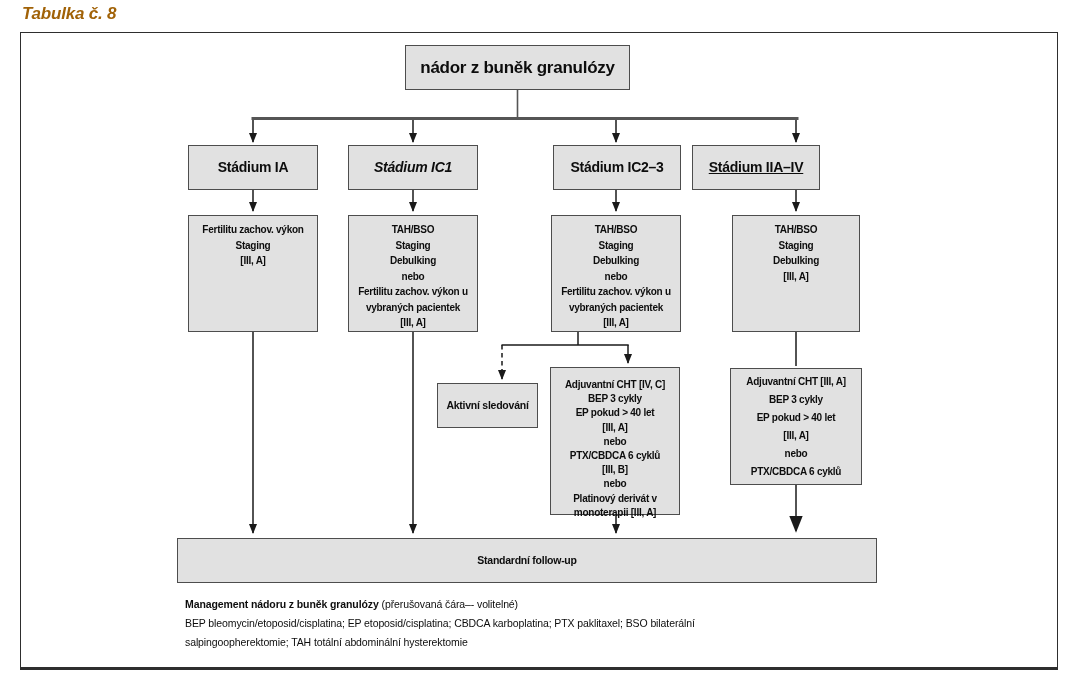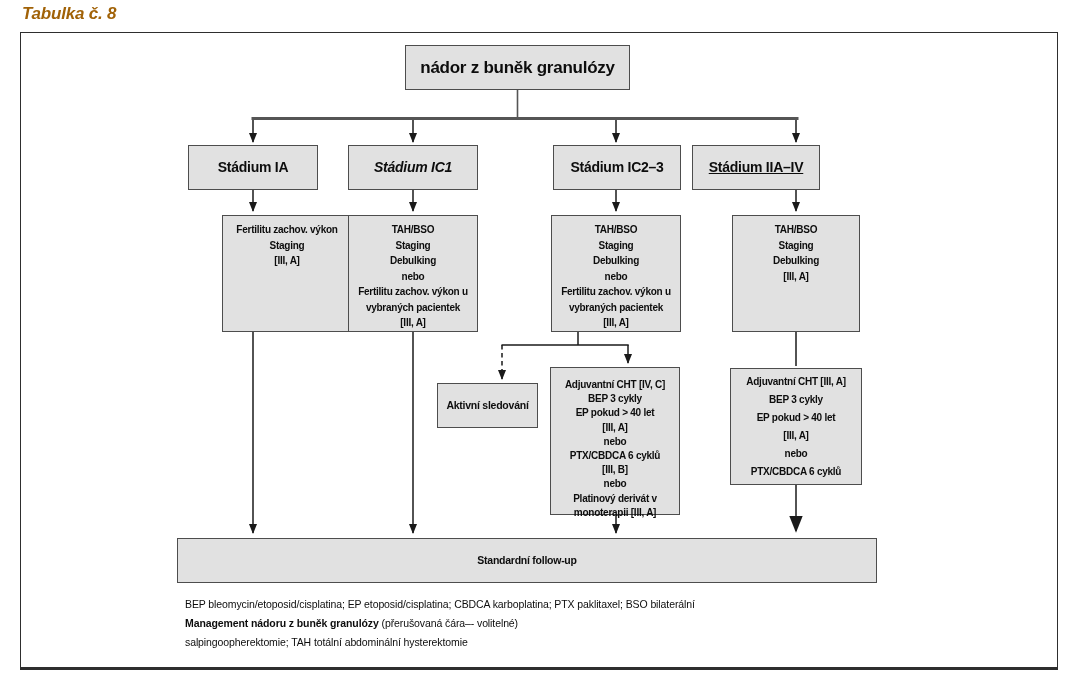"Fertilitu zachov. výkon" .tr1 { margin-left: 34px -> none }
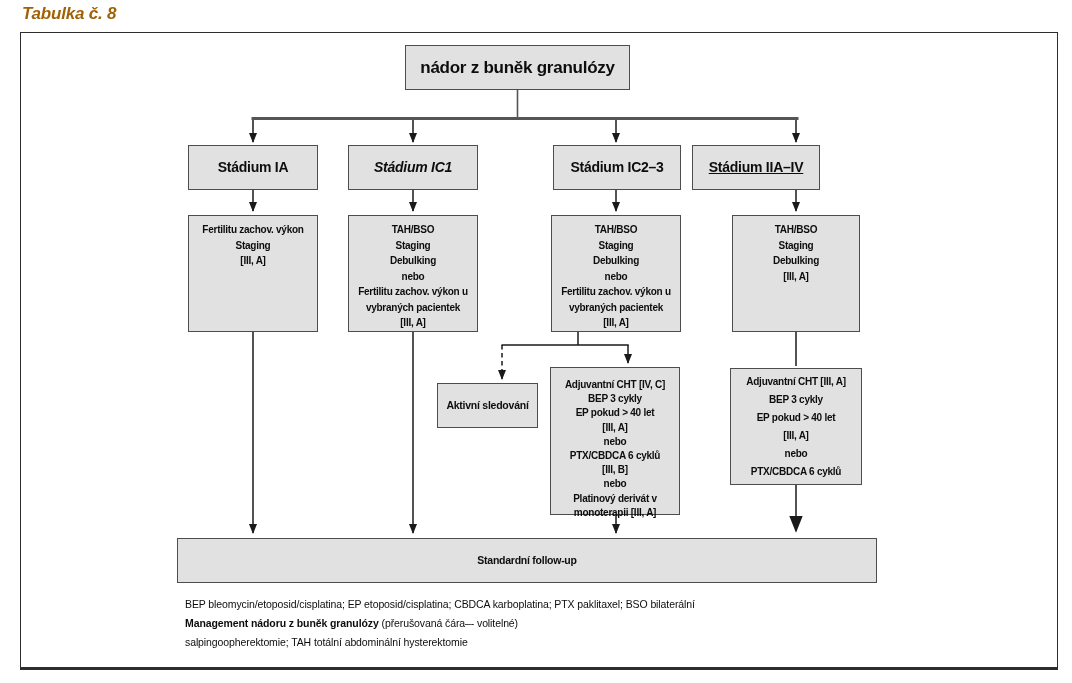"BEP bleomycin/etoposid/cisplatina; EP" div { order: before "Management nádoru z buněk granulózy" -> after "Management nádoru z buněk granulózy" }
